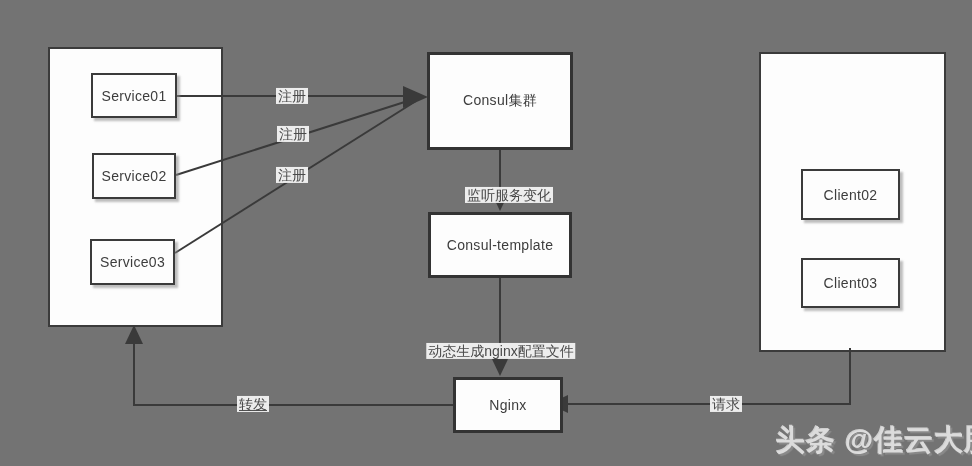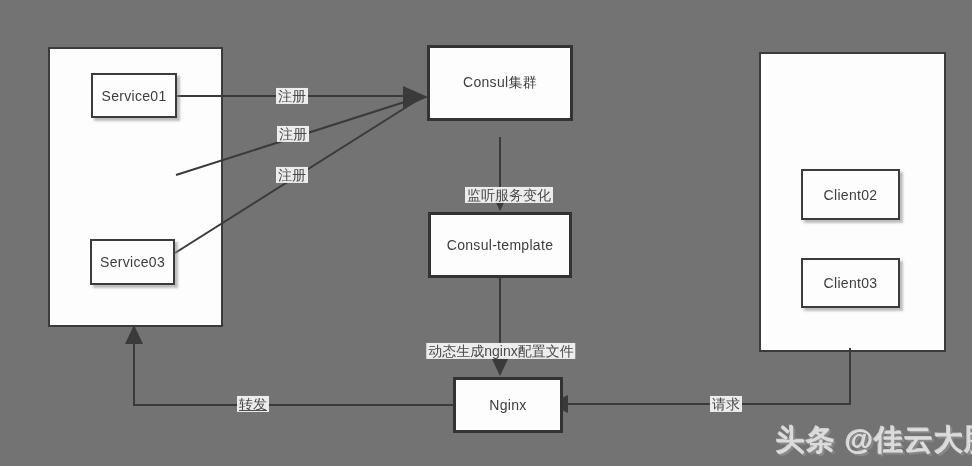"Consul集群" div.node { height: 76px -> 98px; top: 45px -> 52px }
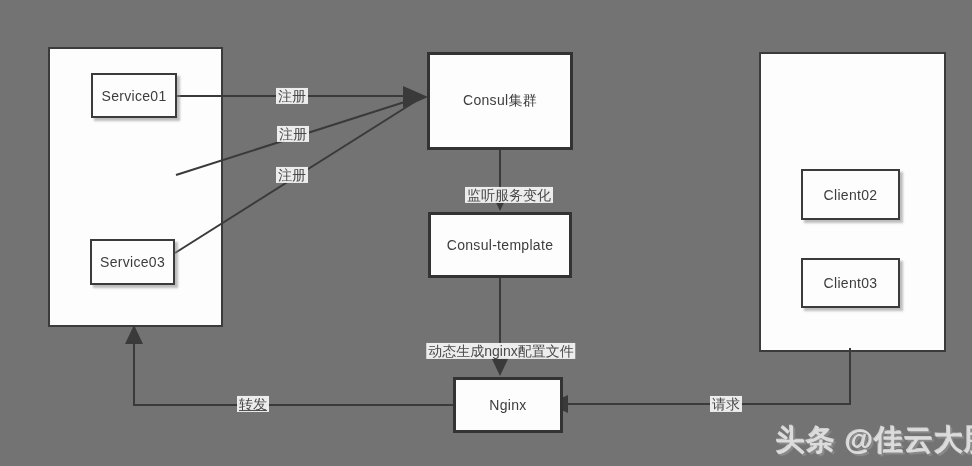"Service02" div.node { html: none -> <div> <span>Service02</span> </div> }
